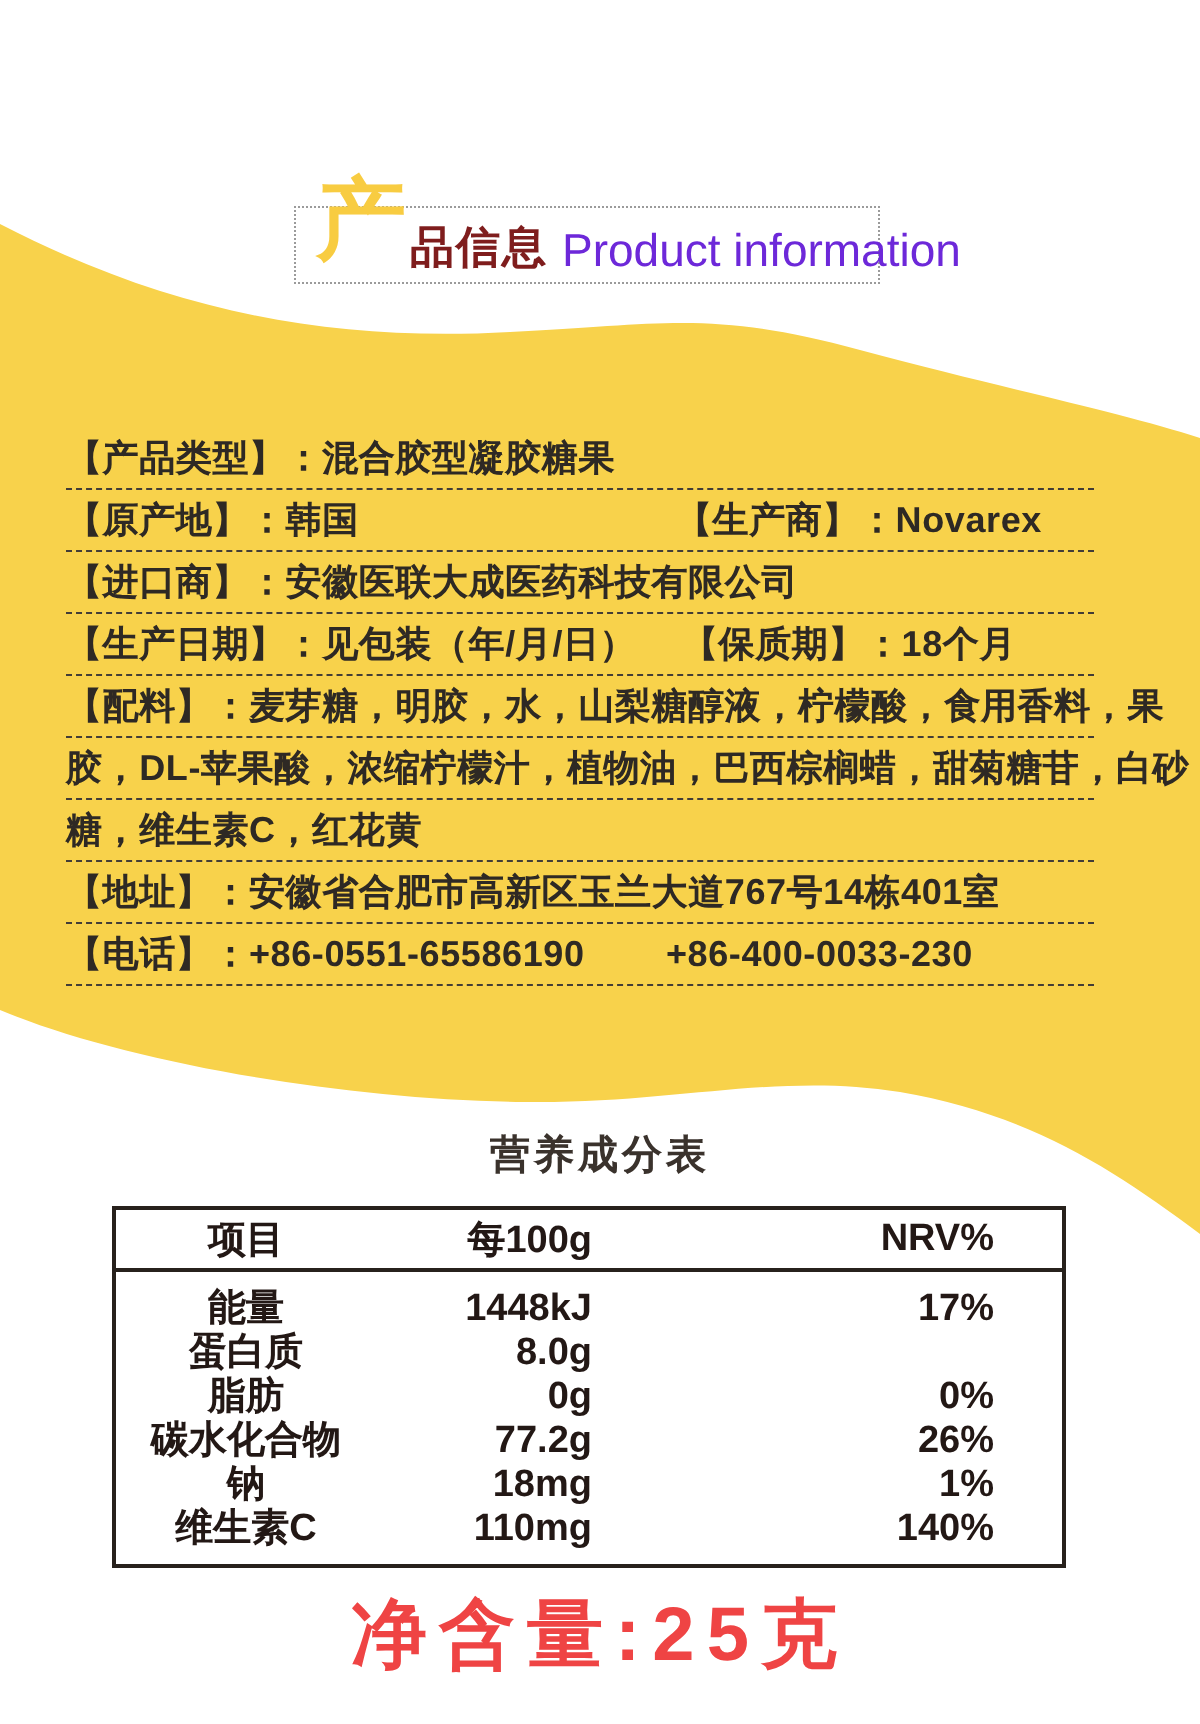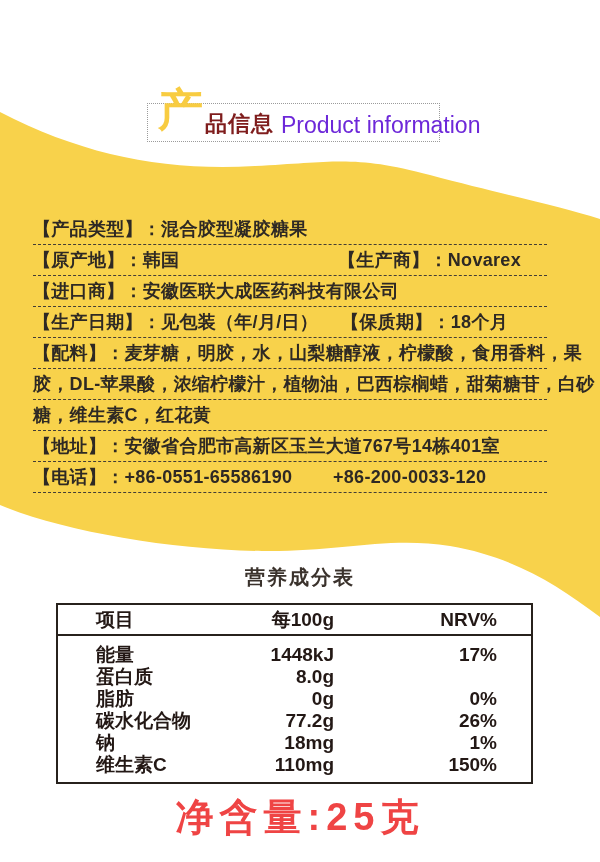"+86-200-0033-120" span.seg { text: +86-200-0033-120 -> +86-400-0033-230 }
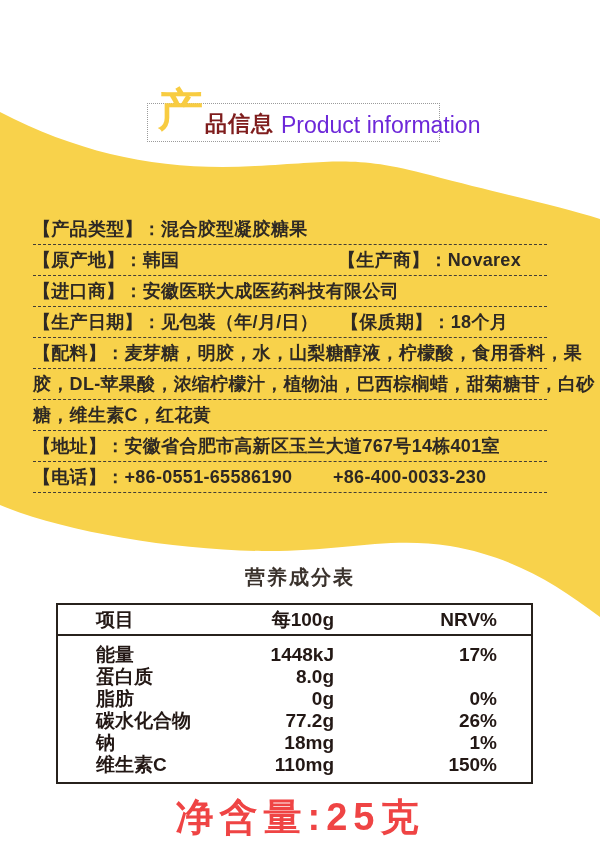"项目" .nt-c1 { padding-left: 38px -> none; text-align: left -> center }
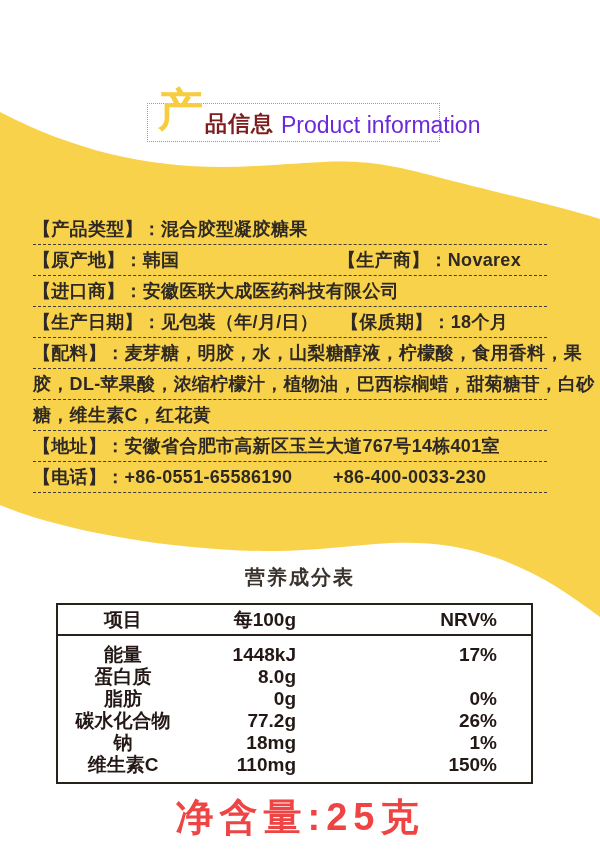"150%" span.nt-c3 { text: 150% -> 140% }
